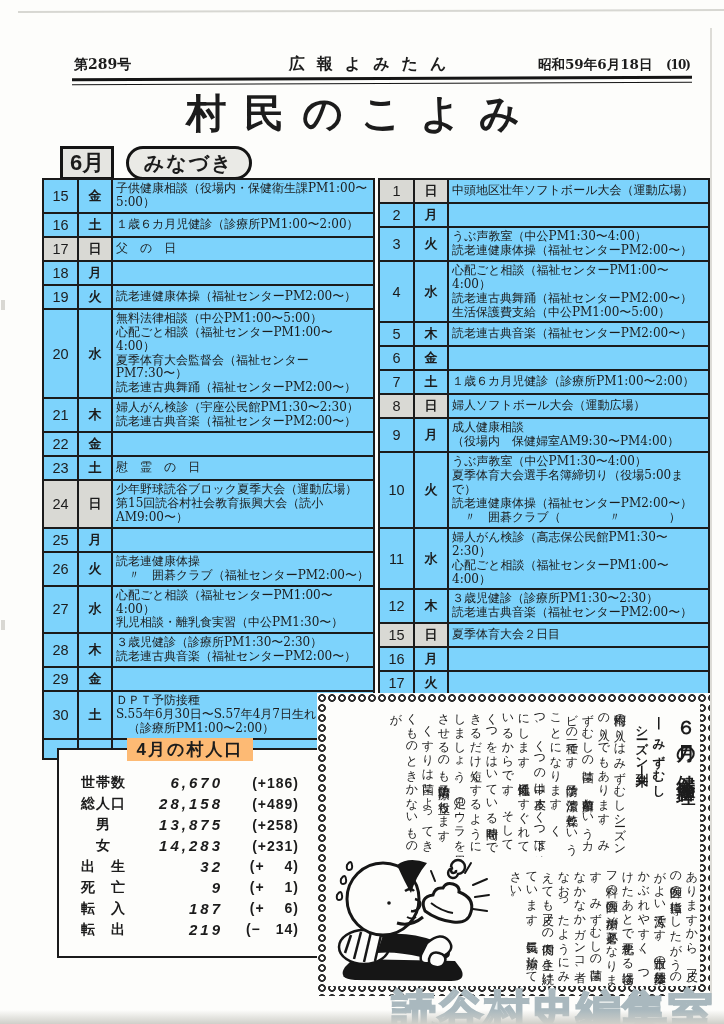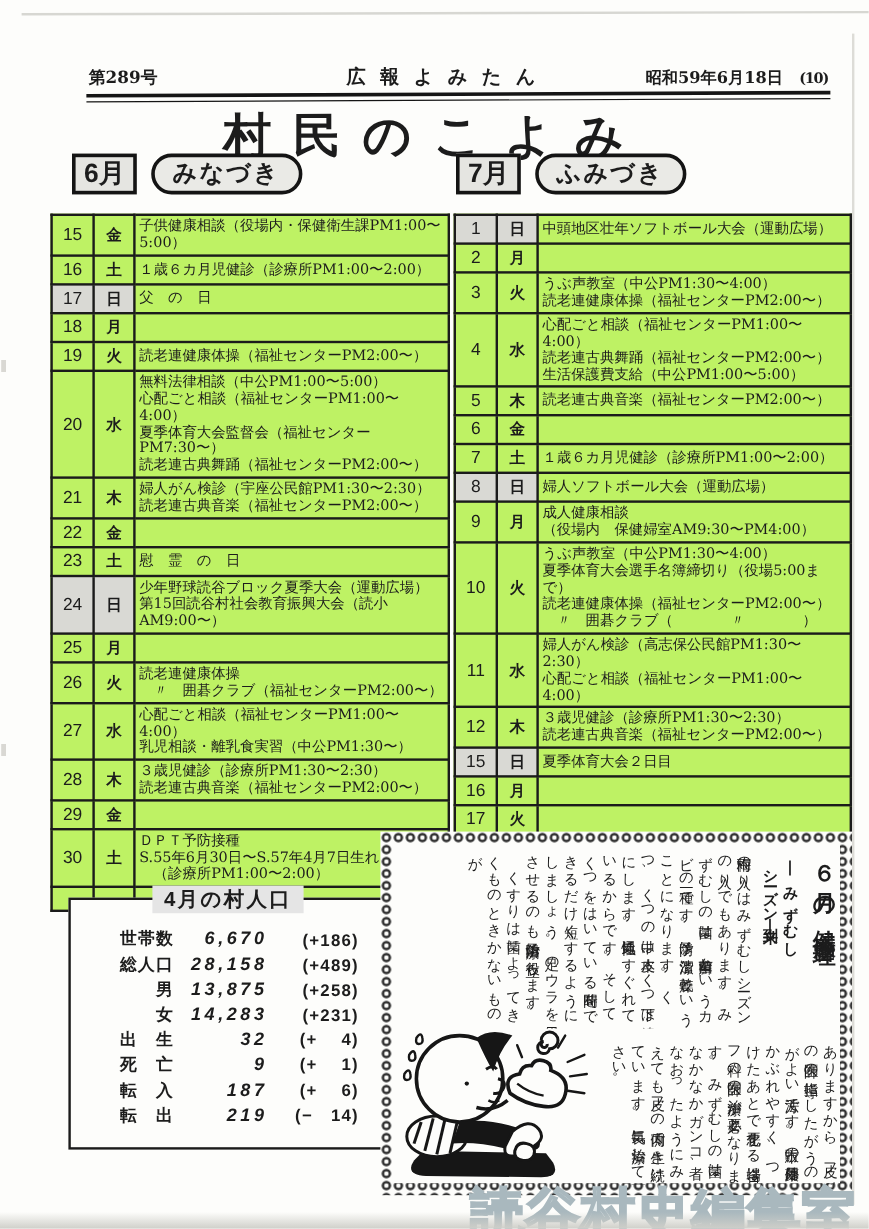"6月 みなづき" .month-badges { top: 128px -> 146px }
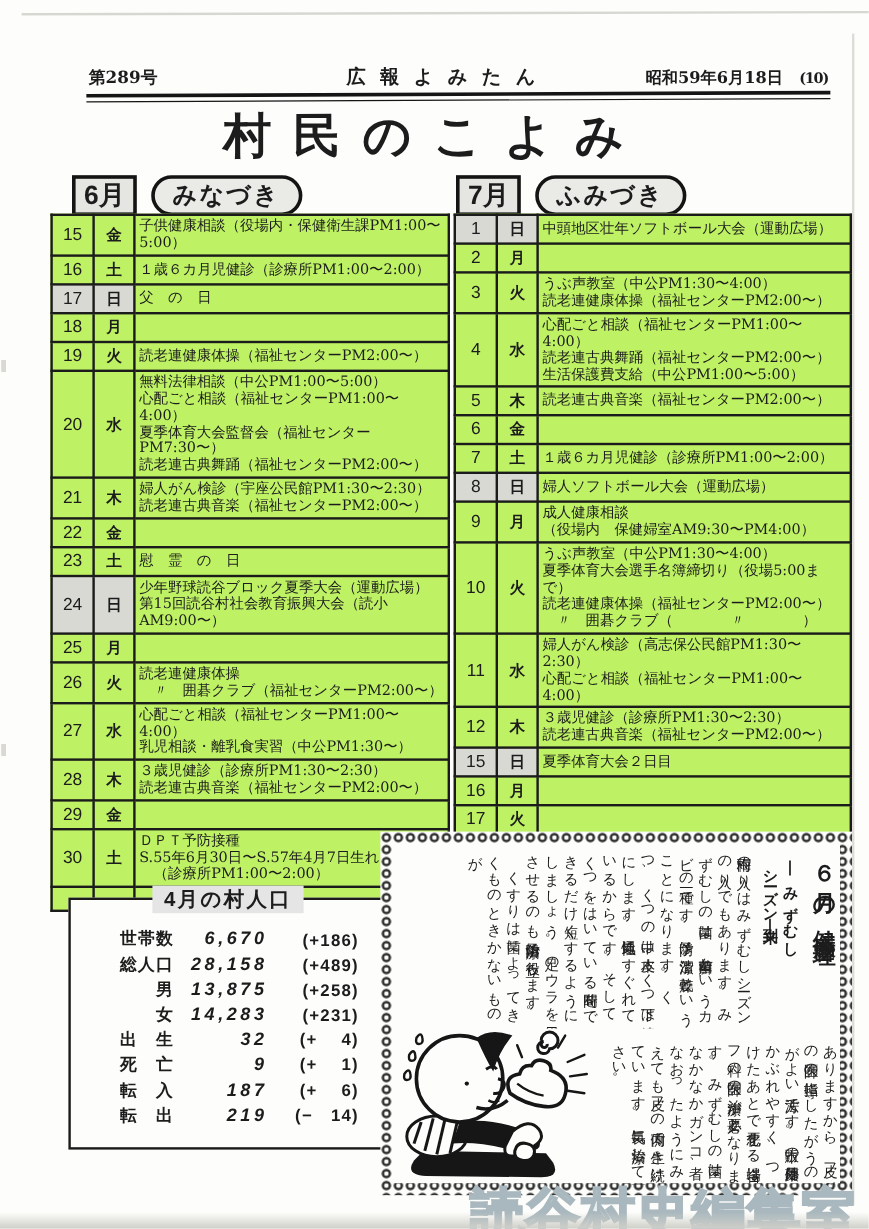"7月 ふみづき" div.month-badges { html: <div> <span>7月</span> <span>ふみづき</span> </div> -> none }
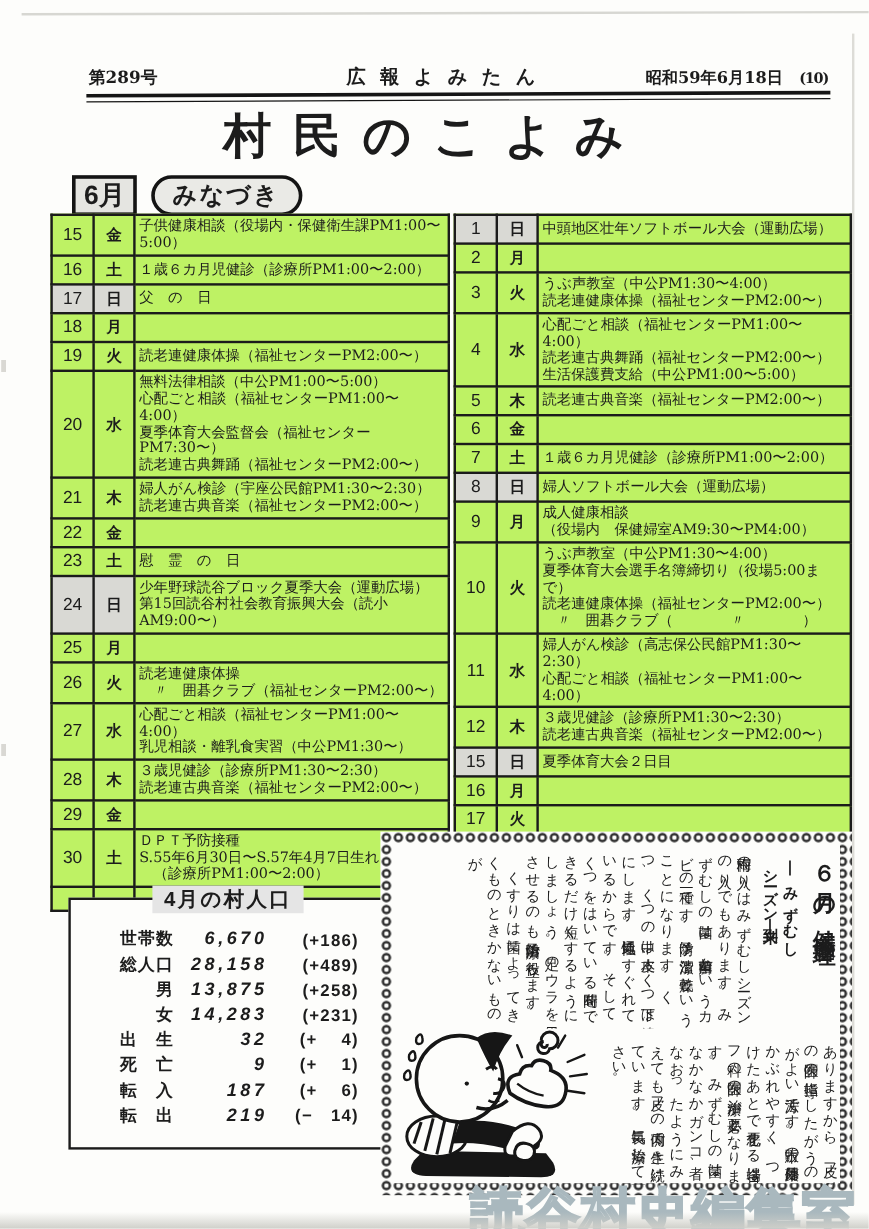"15" .cal { background: #bef264 -> #7dd3fc }
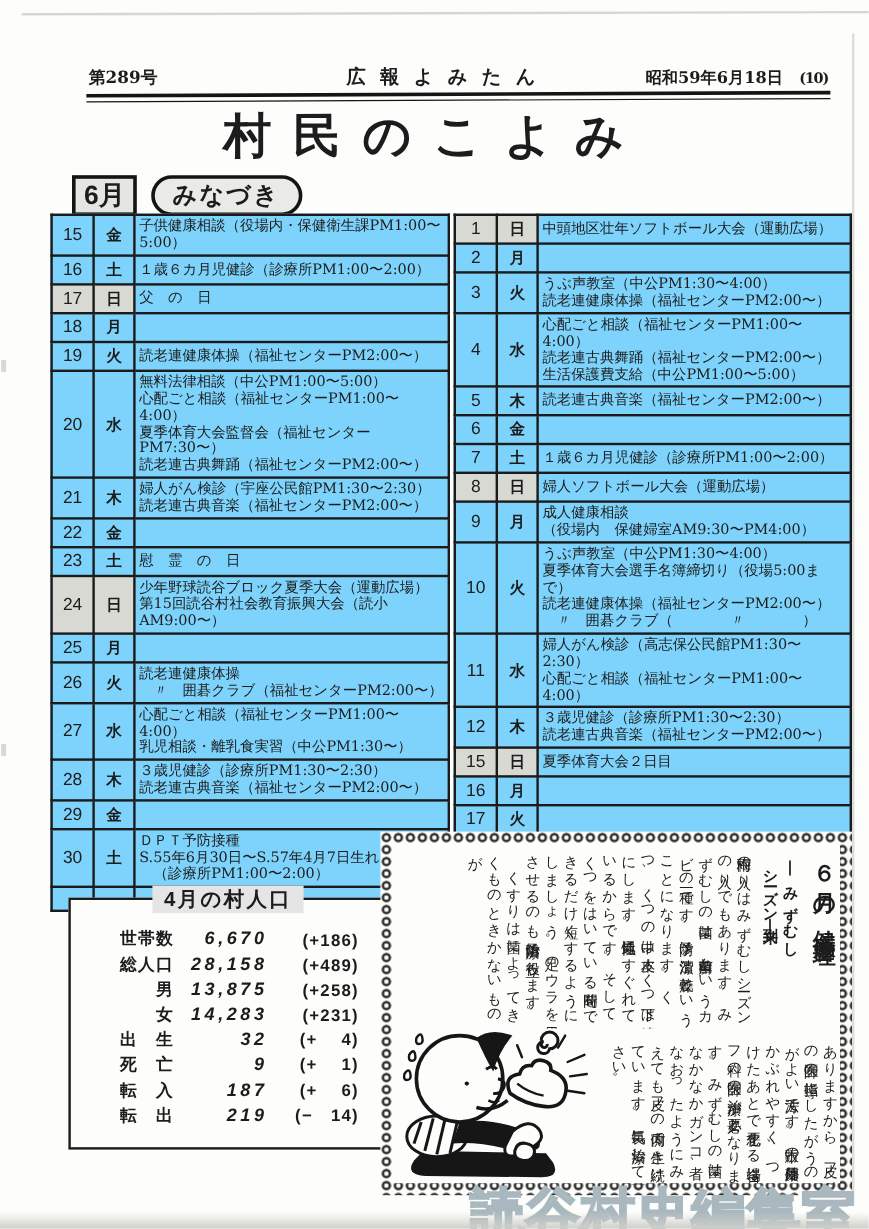"4月の村人口" .pop-title span { background: #e5e5e5 -> #fdba74 }
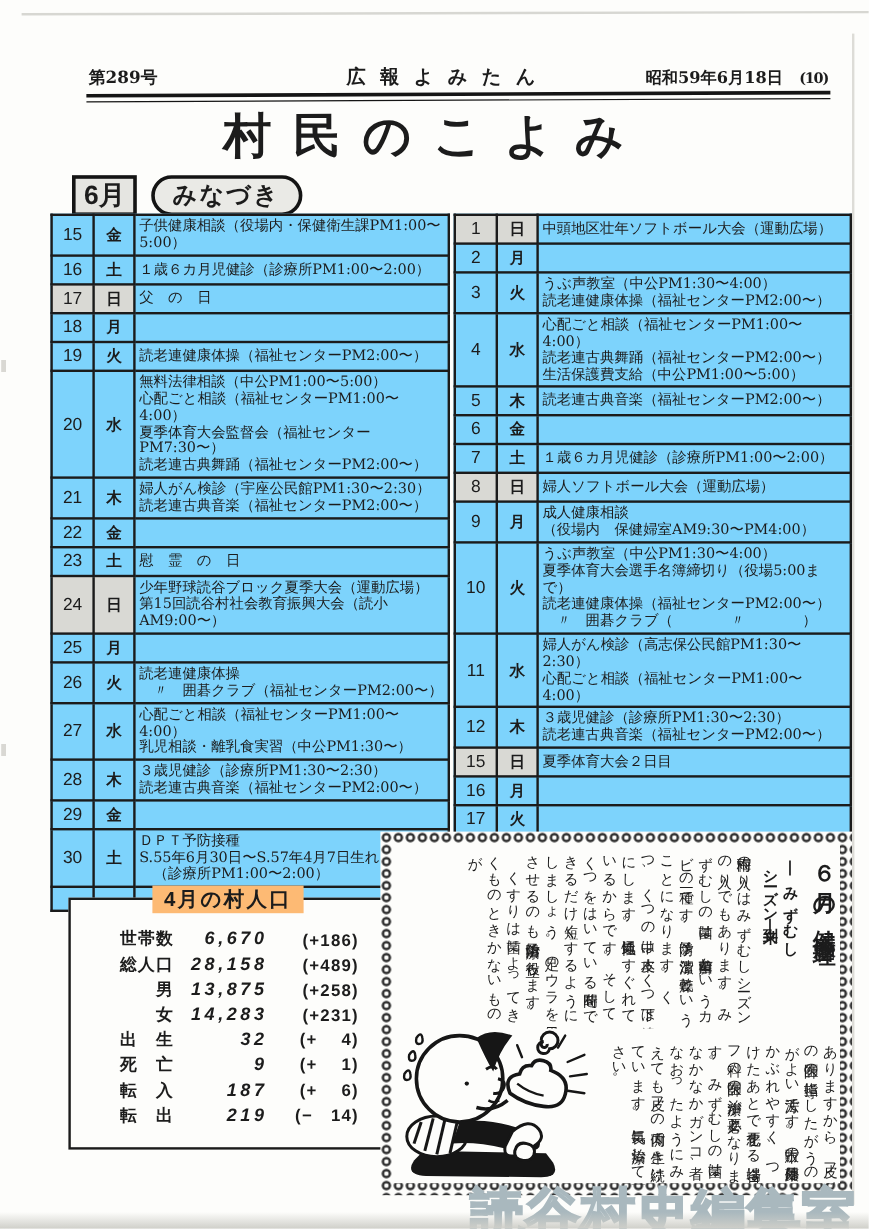"世帯数" .pop-table td { text-align: right -> none }
